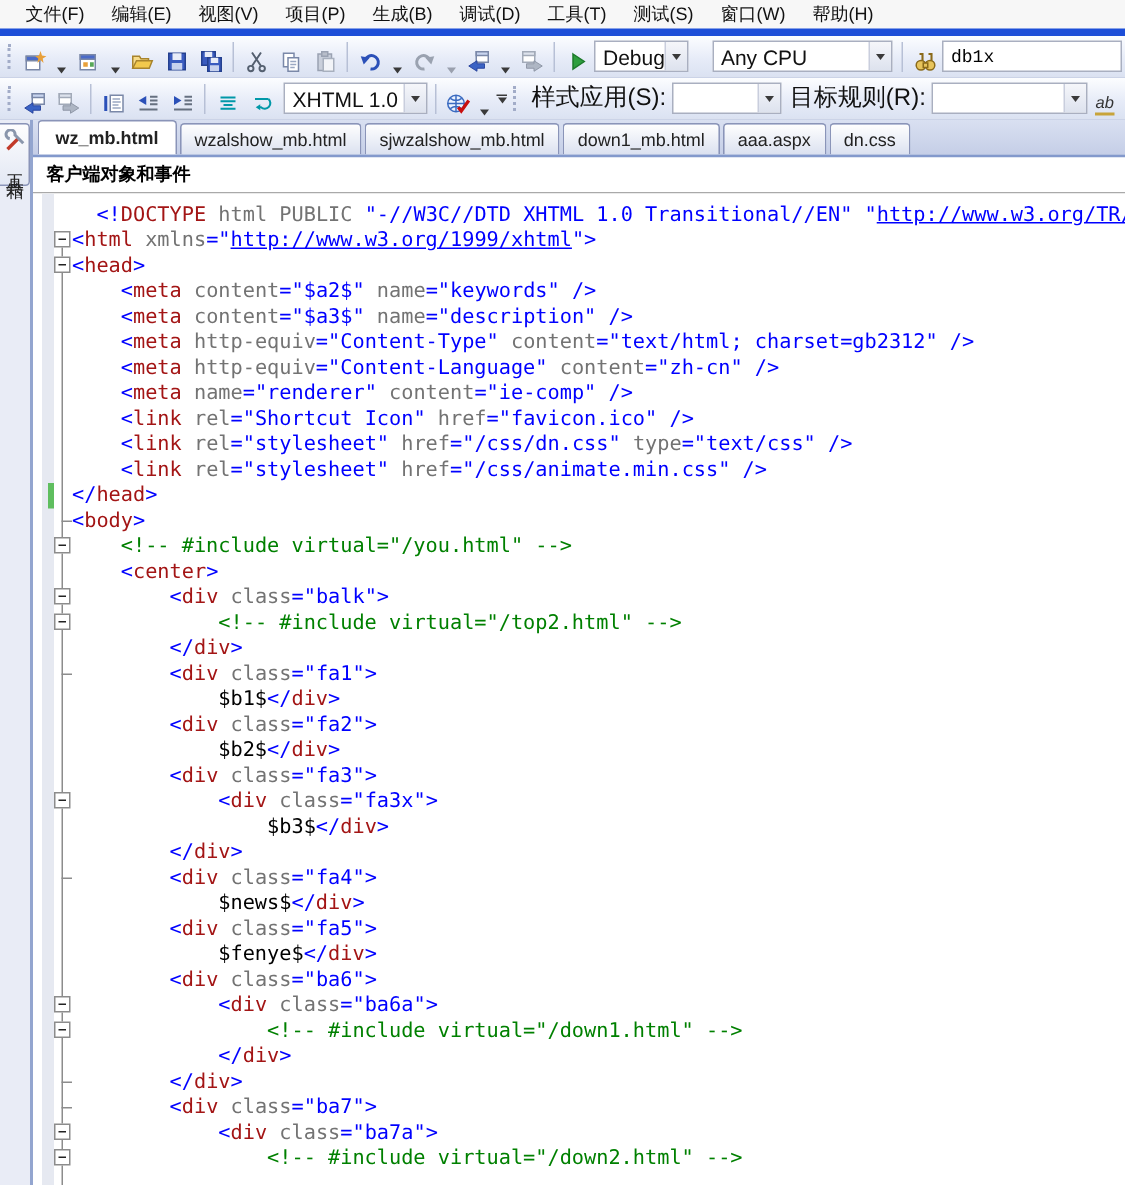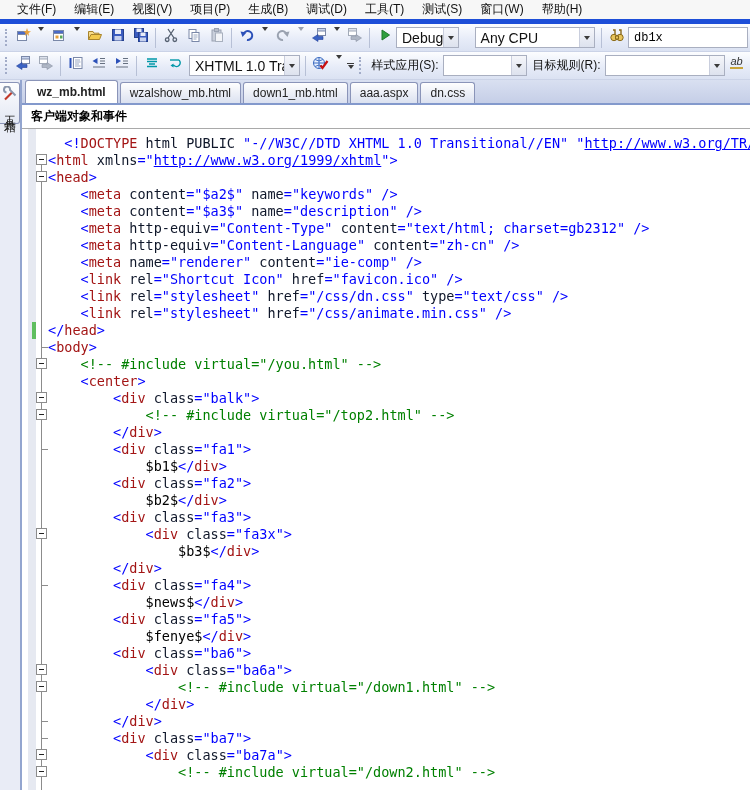"样式应用(S):" .tlabel { font-size: 12px -> 16px }
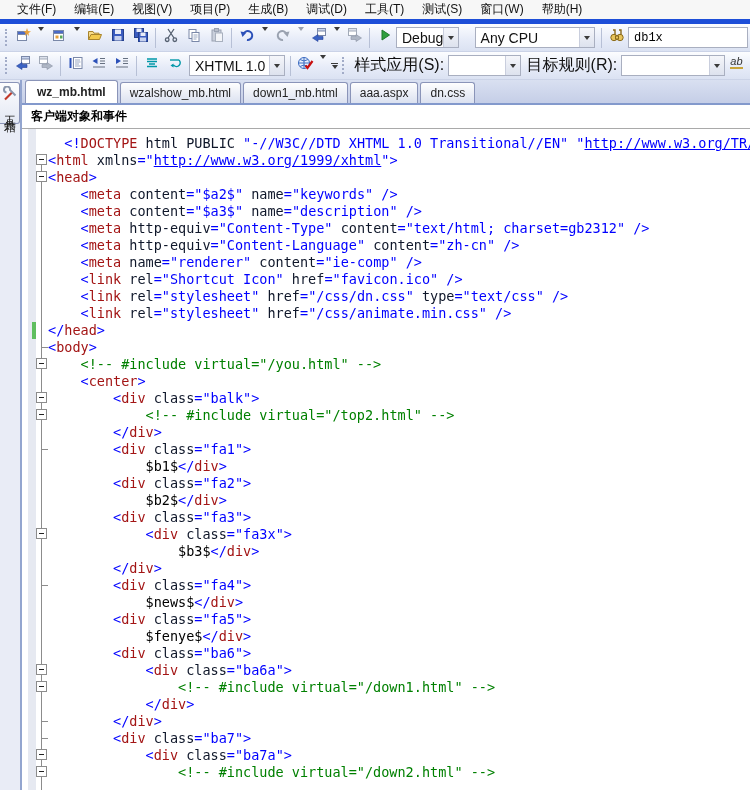"ab" .tbtn { align-items: flex-start -> flex-end }
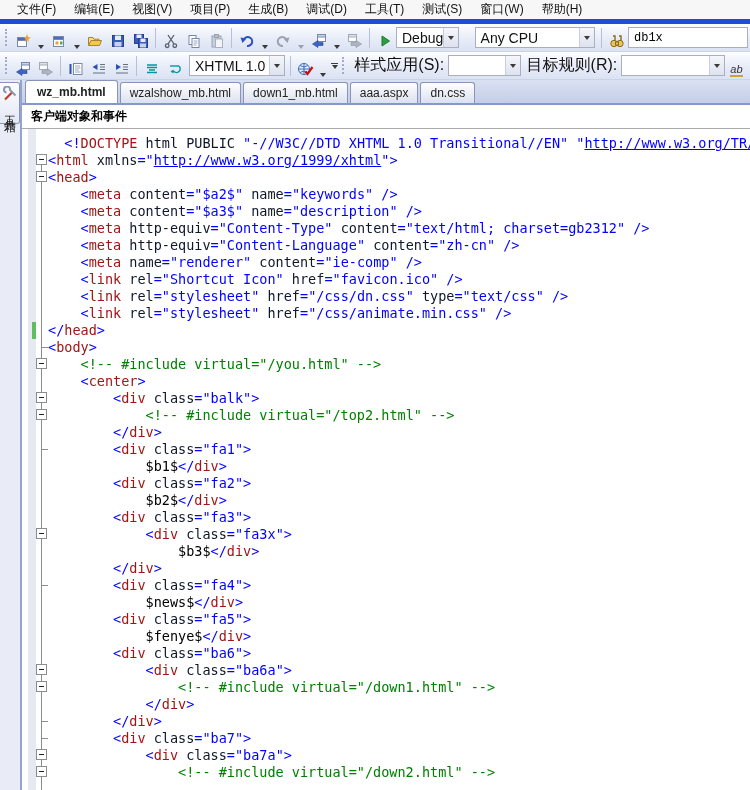"sjwzalshow_mb.html" div.tab { html: none -> <div>sjwzalshow_mb.html</div> }
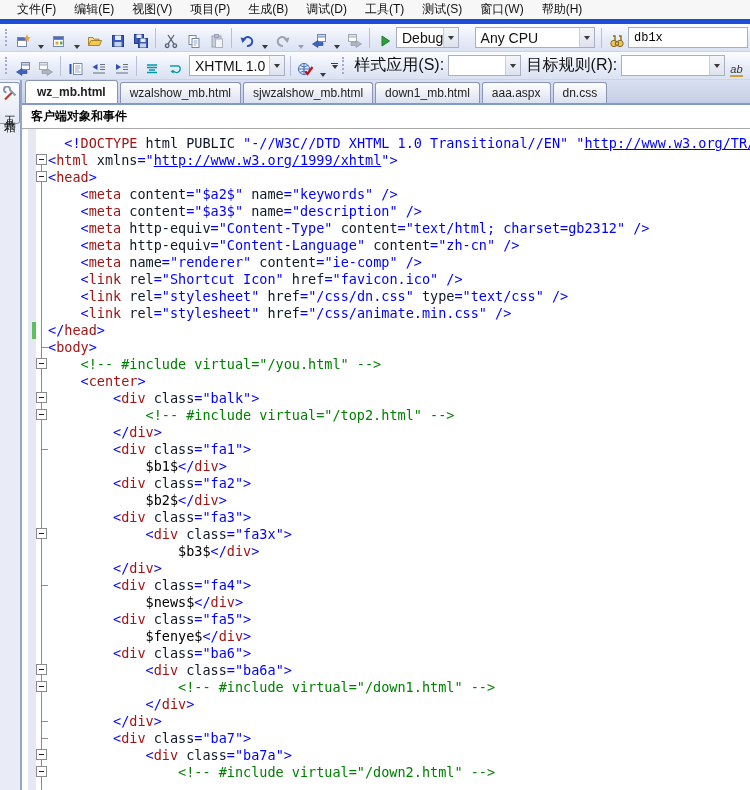"html PUBLIC" .s-r { color: #0f172a -> #737373 }
